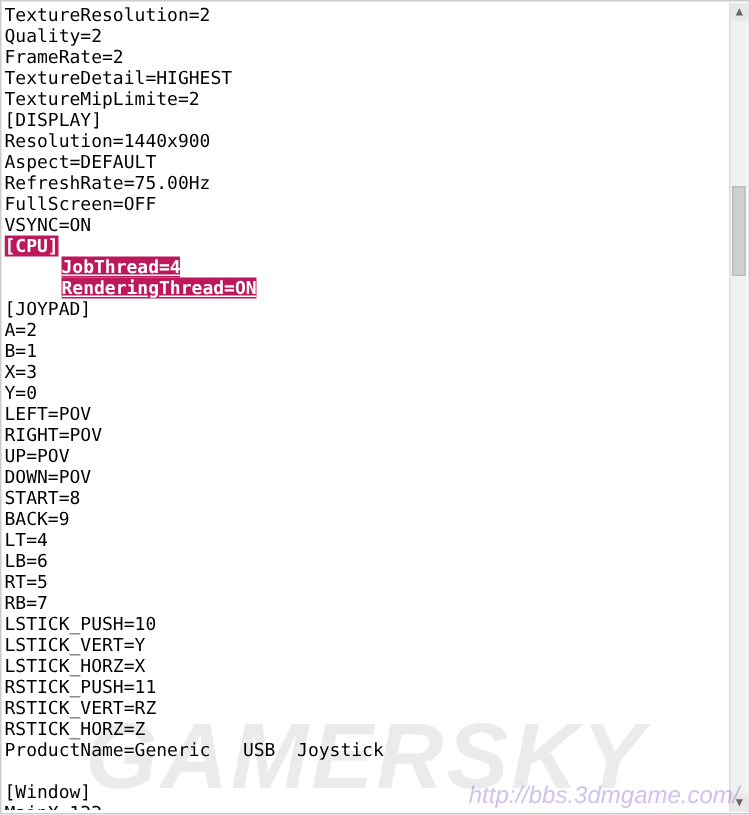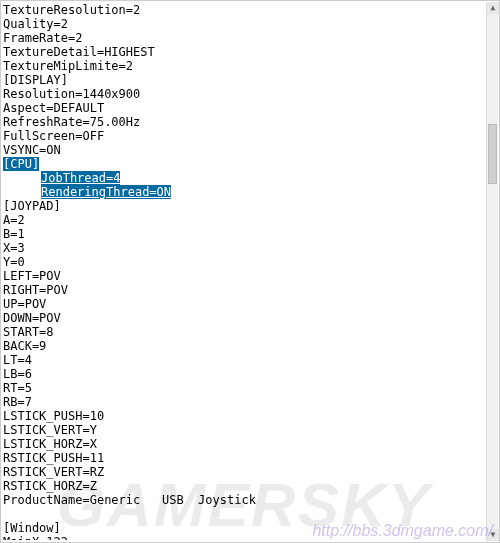"[CPU]" .sel { background: #0369a1 -> #be185d; font-weight: none -> bold }
